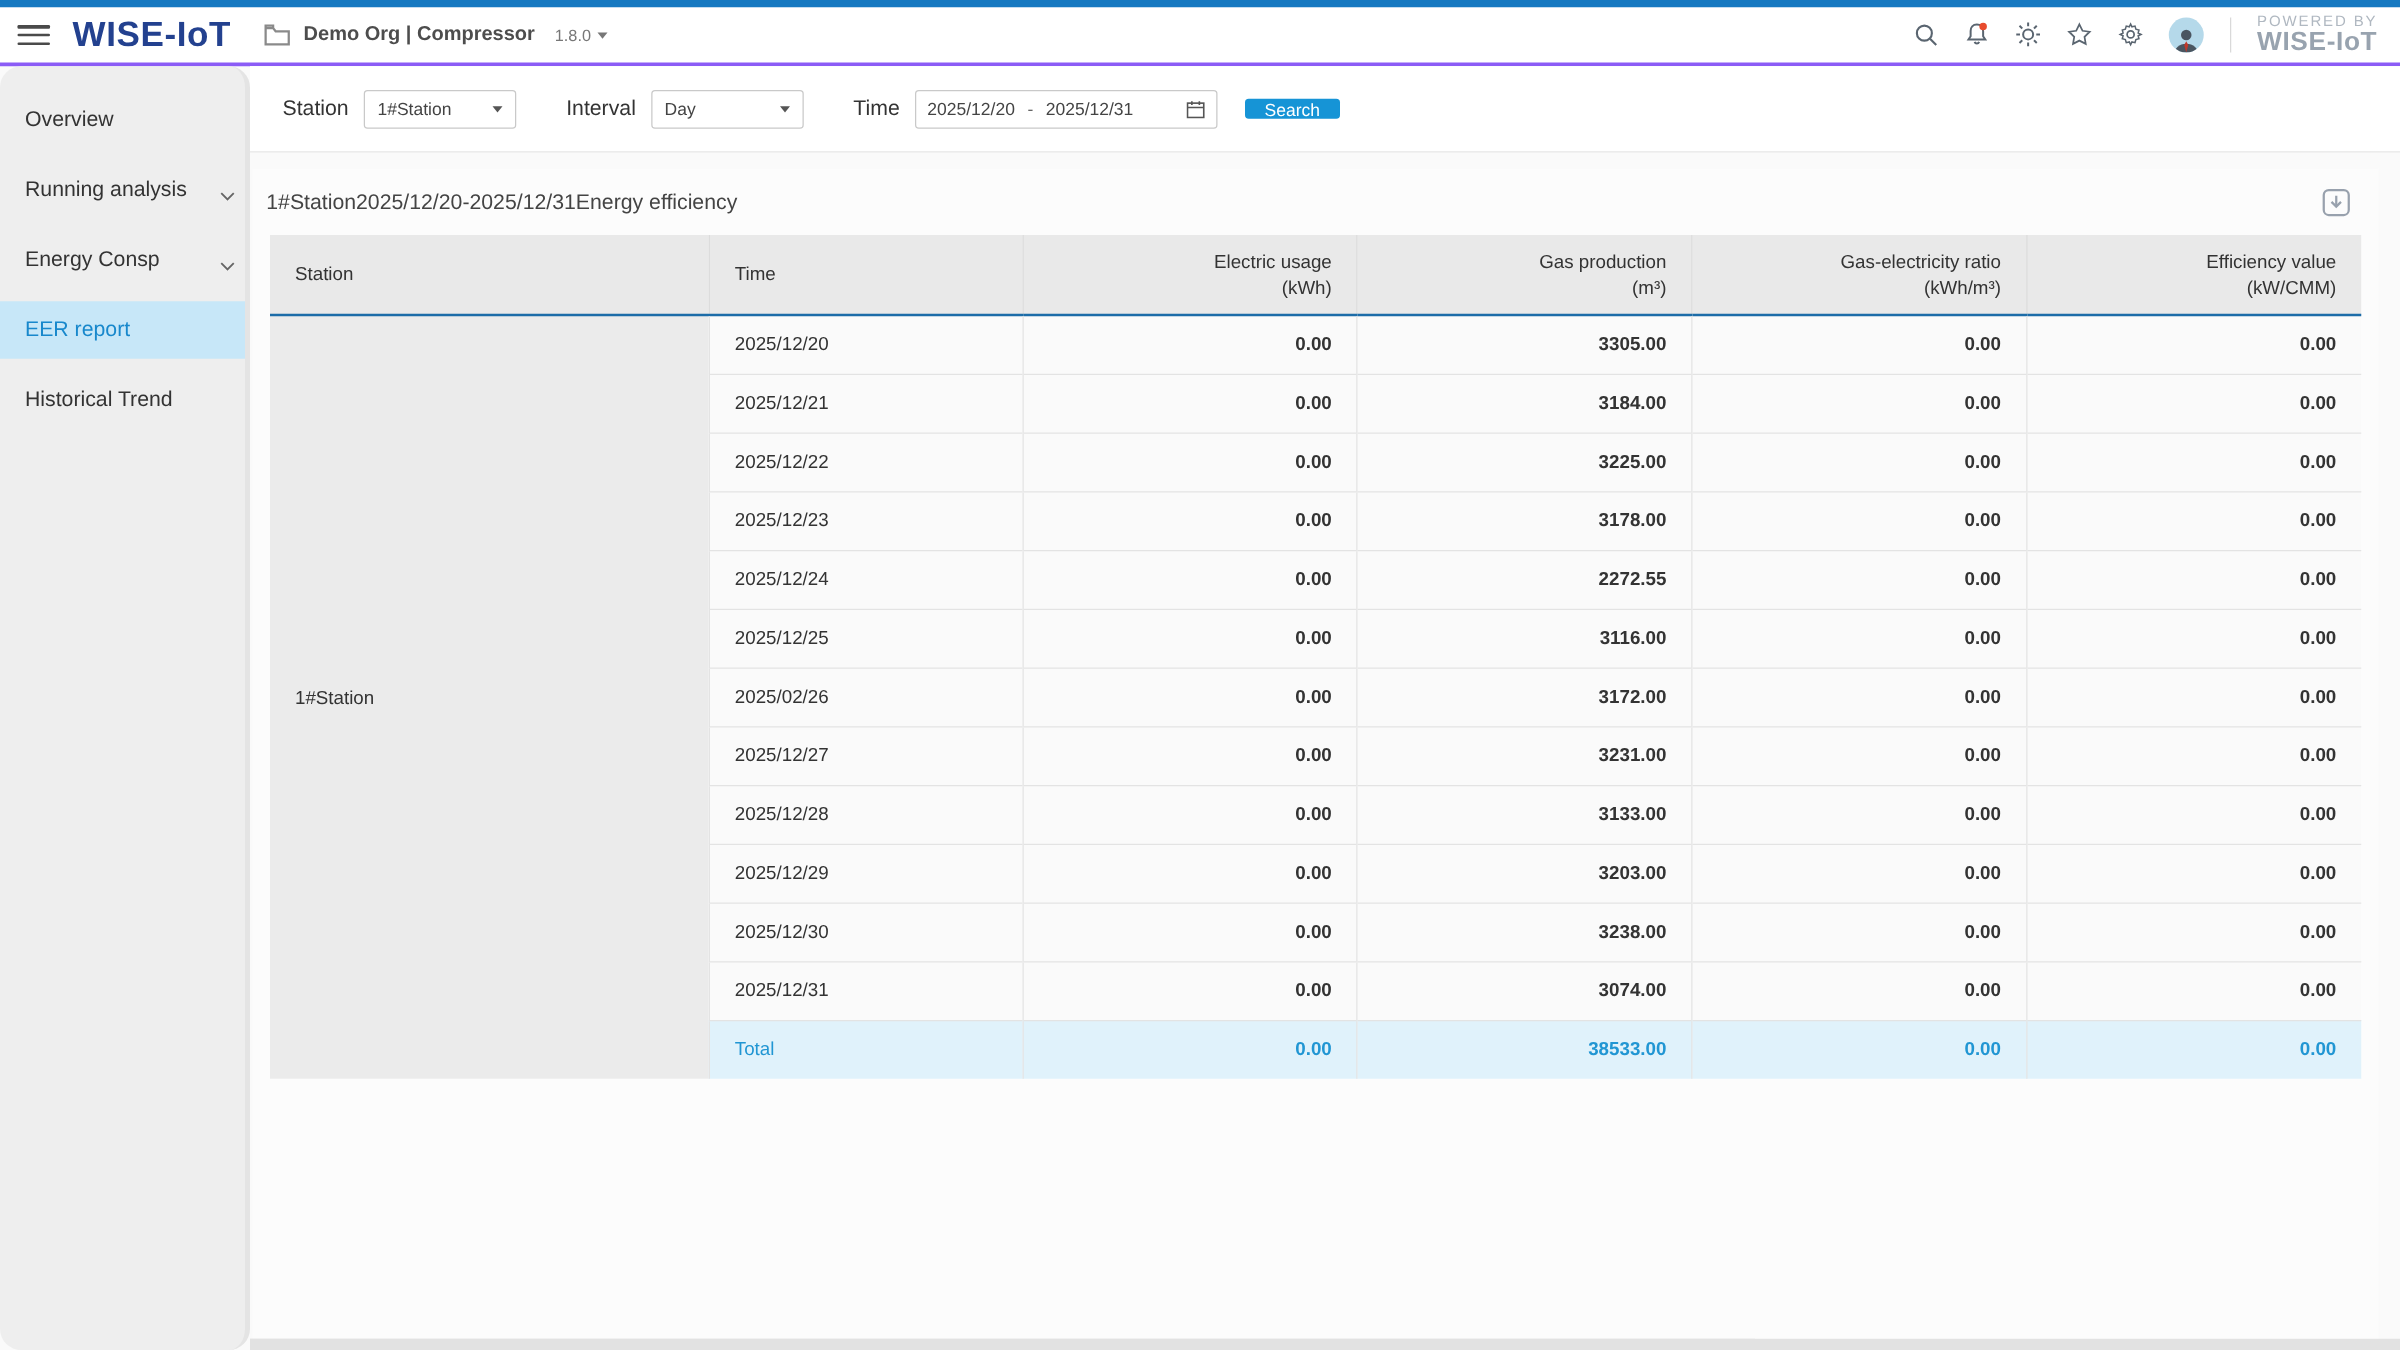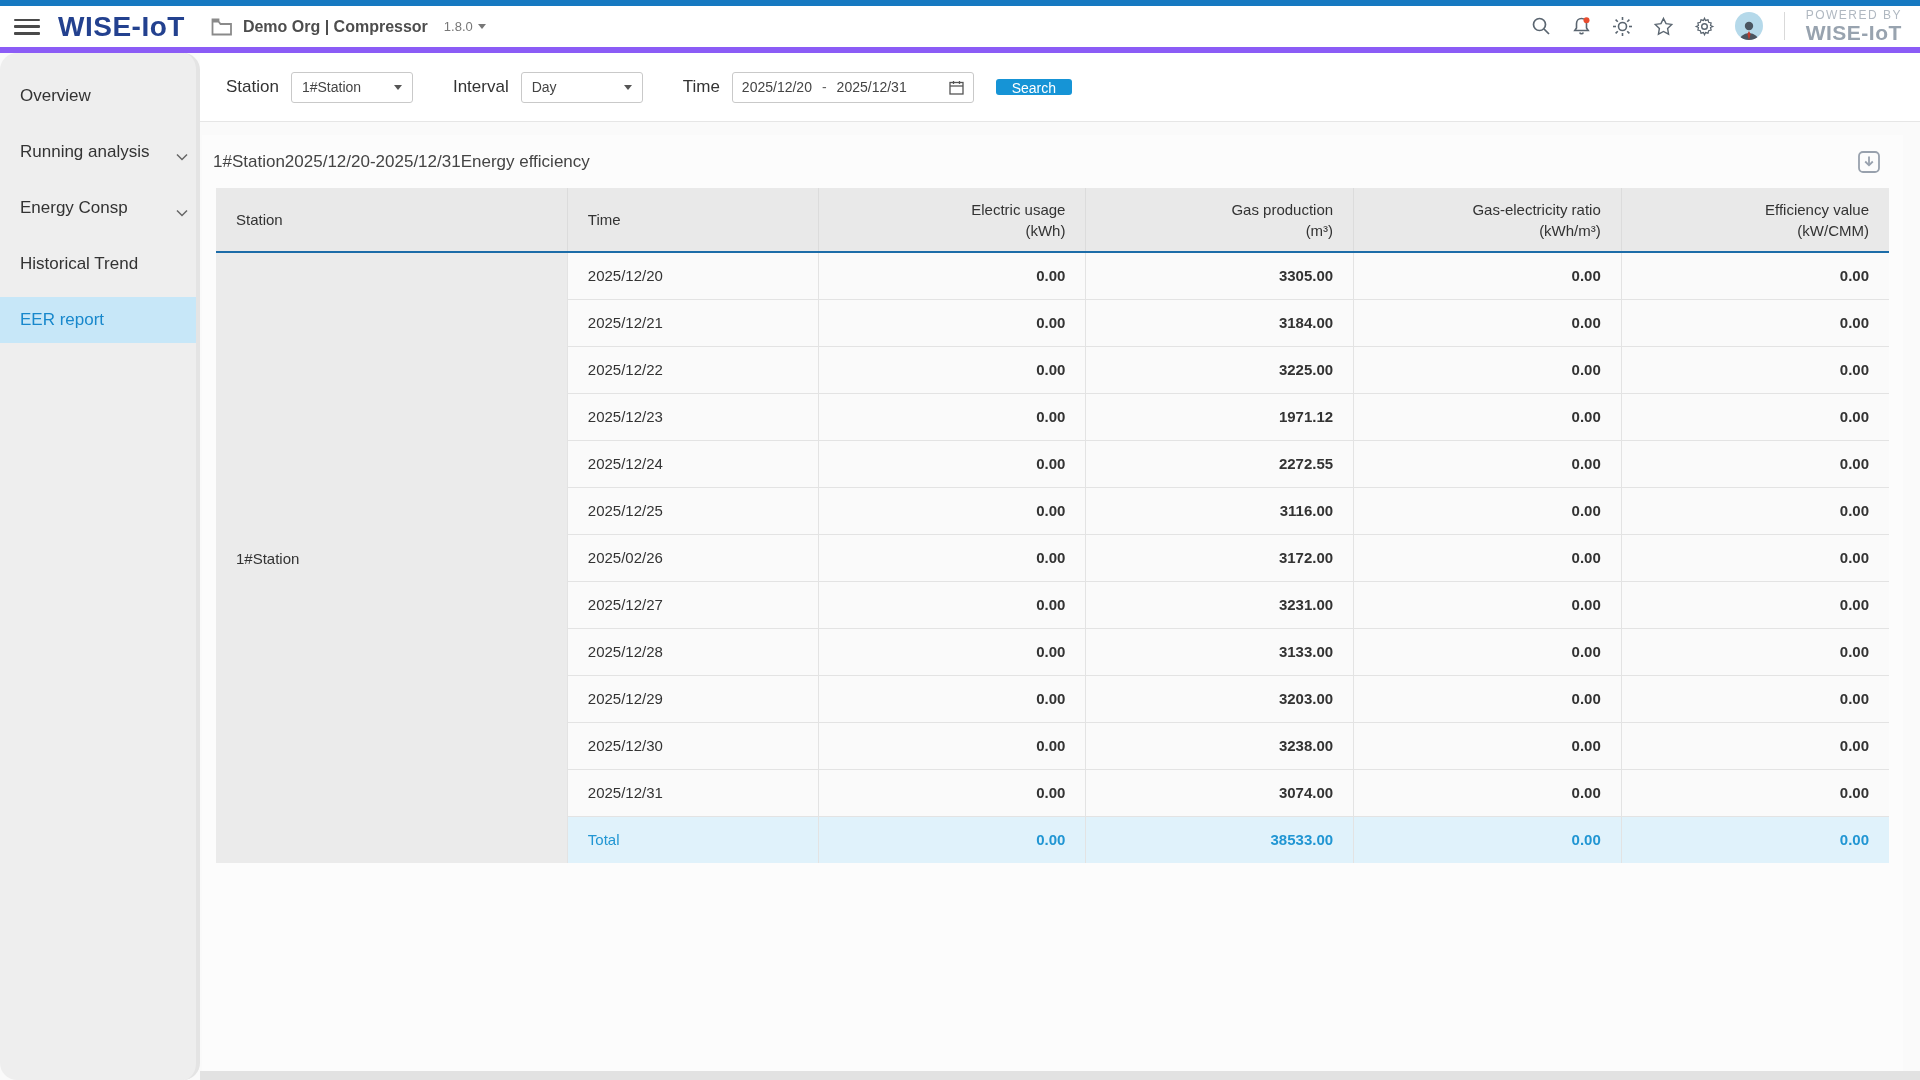"WISE-IoT" .appbar { border-bottom: 6px solid #8b5cf6 -> 3px solid #8b5cf6 }
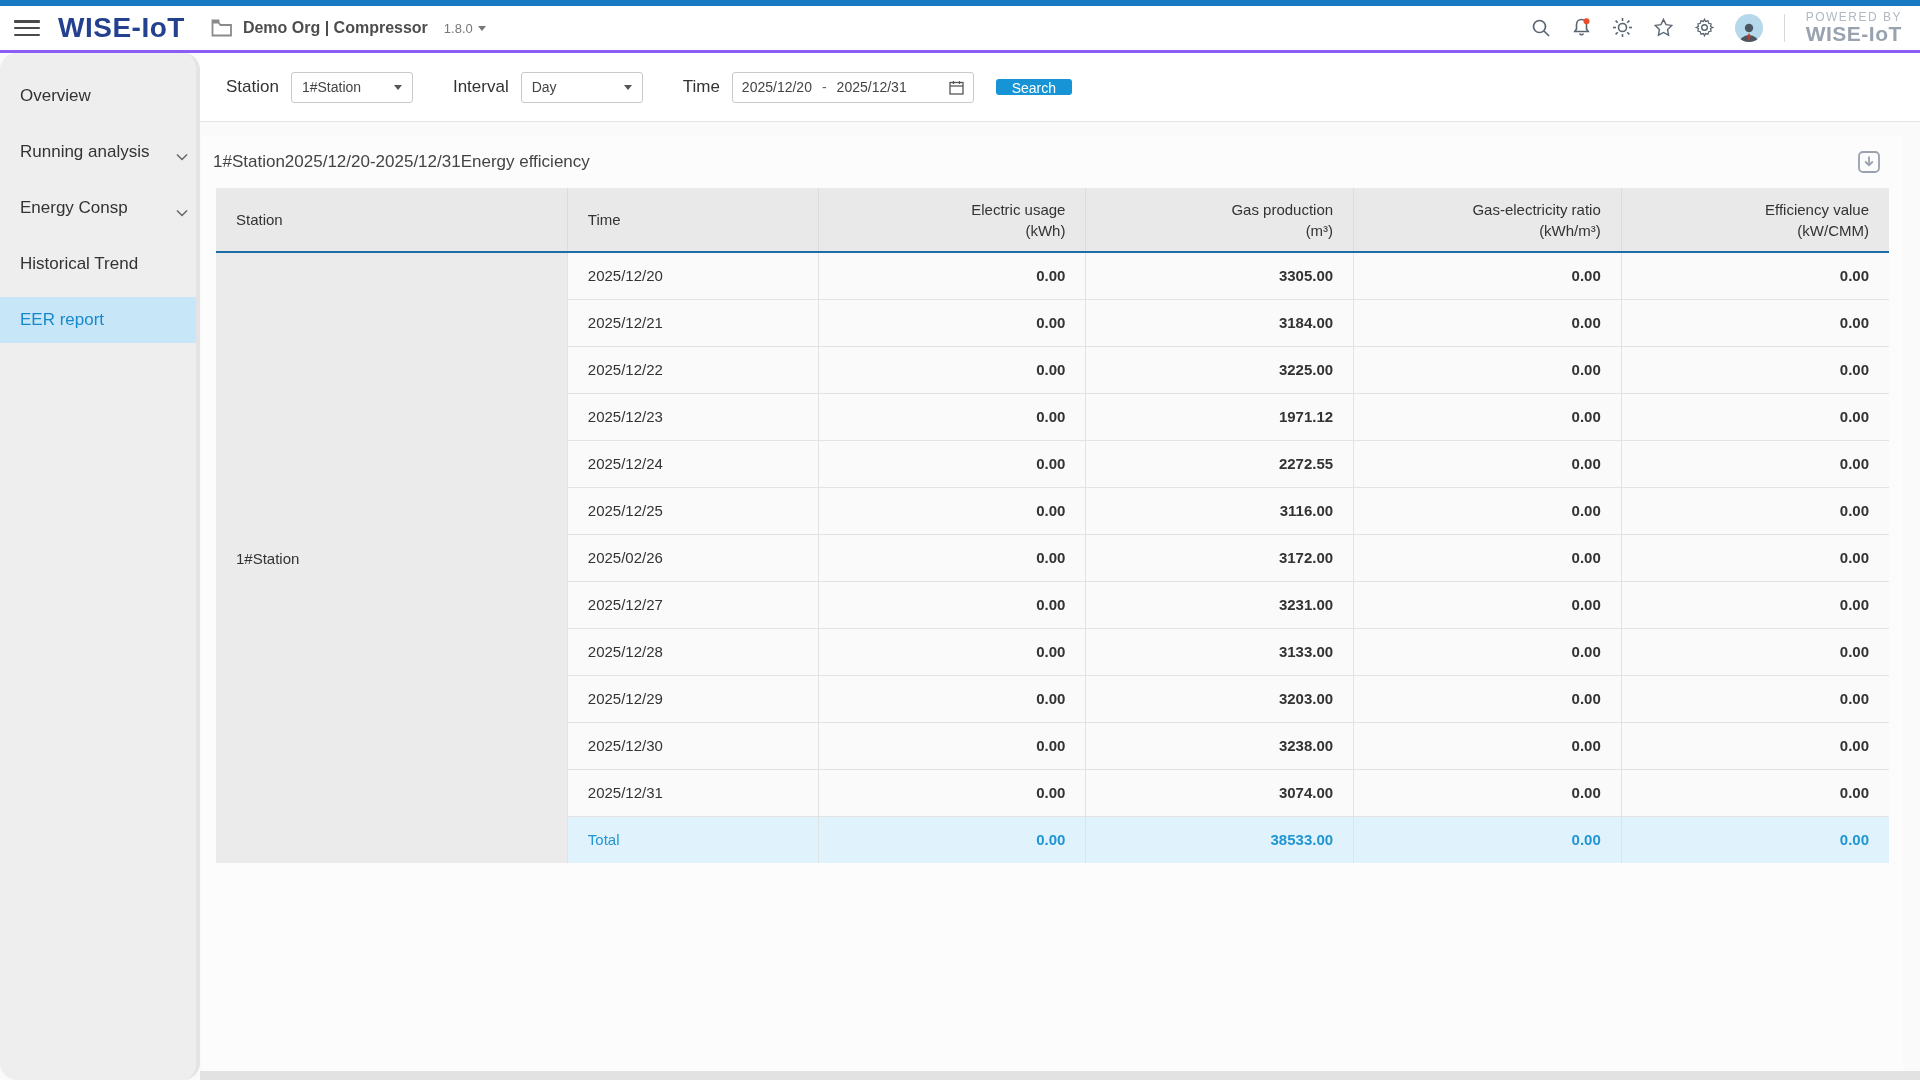"Historical Trend" div.nav-item { order: before "EER report" -> after "EER report" }
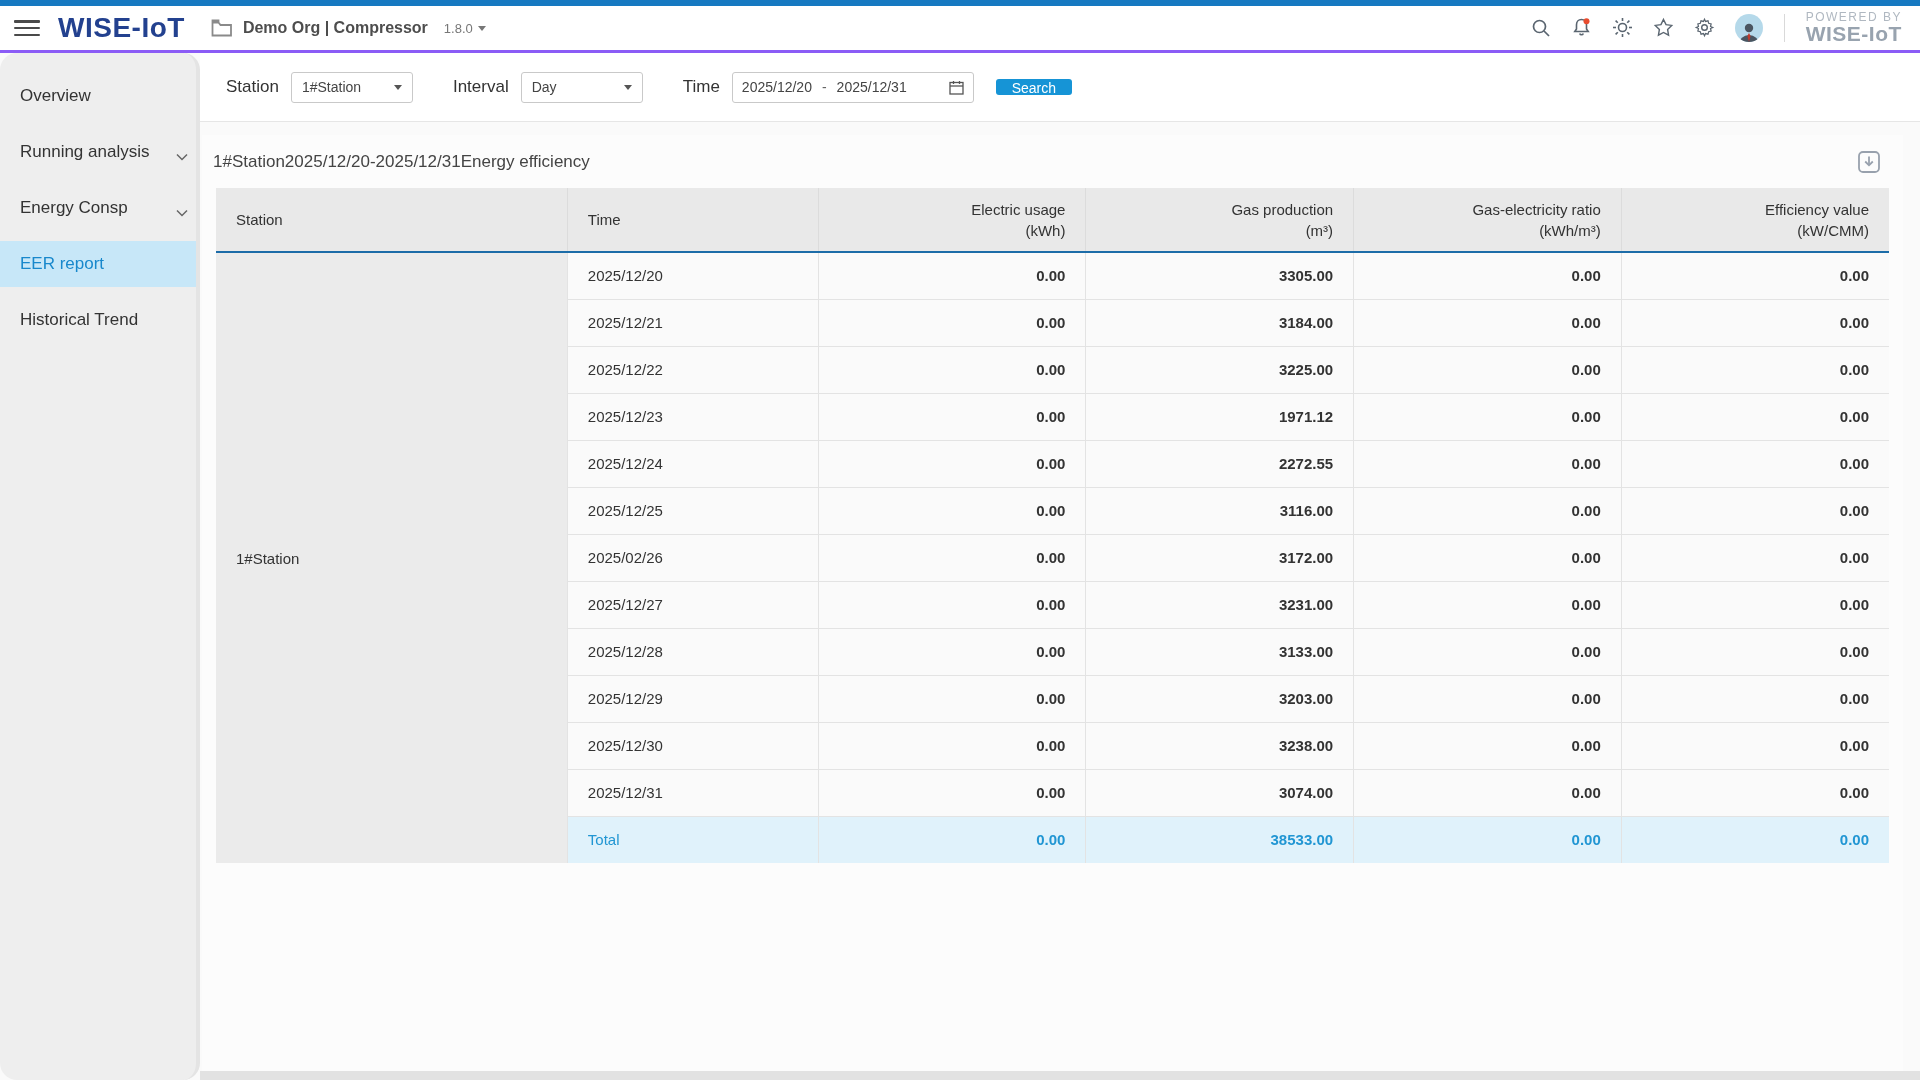"1971.12" td.num { text: 1971.12 -> 3178.00 }
